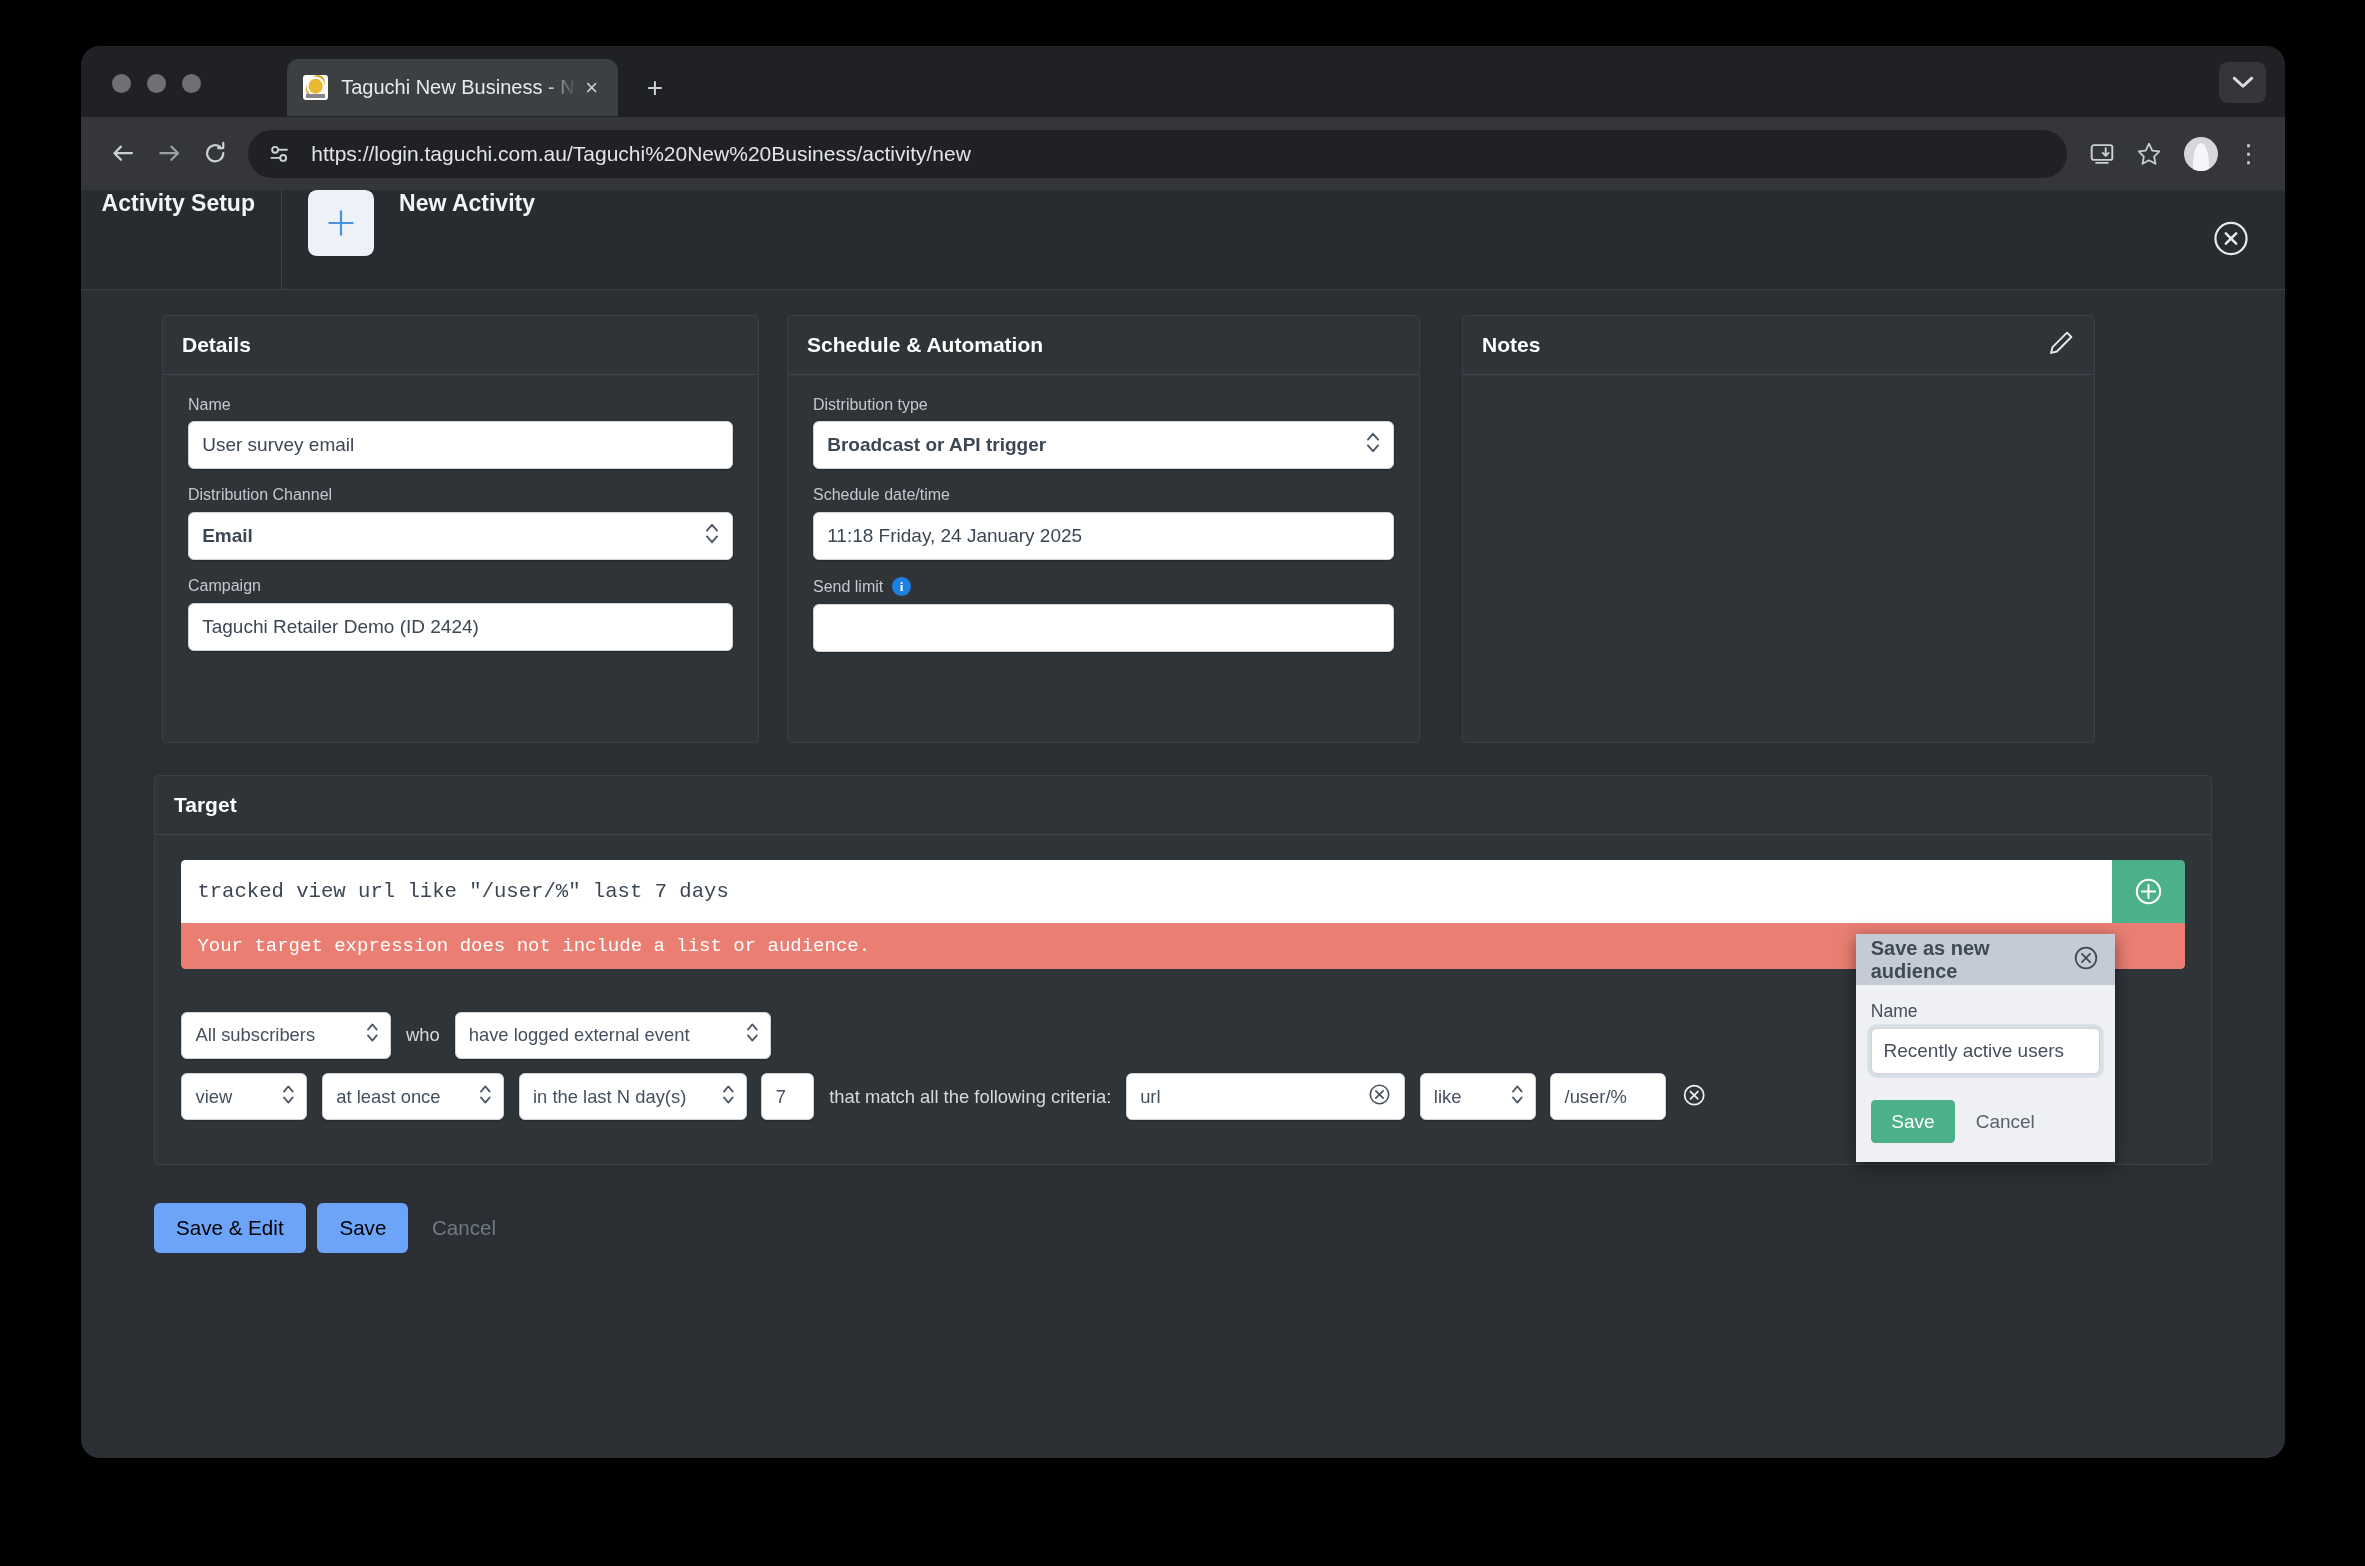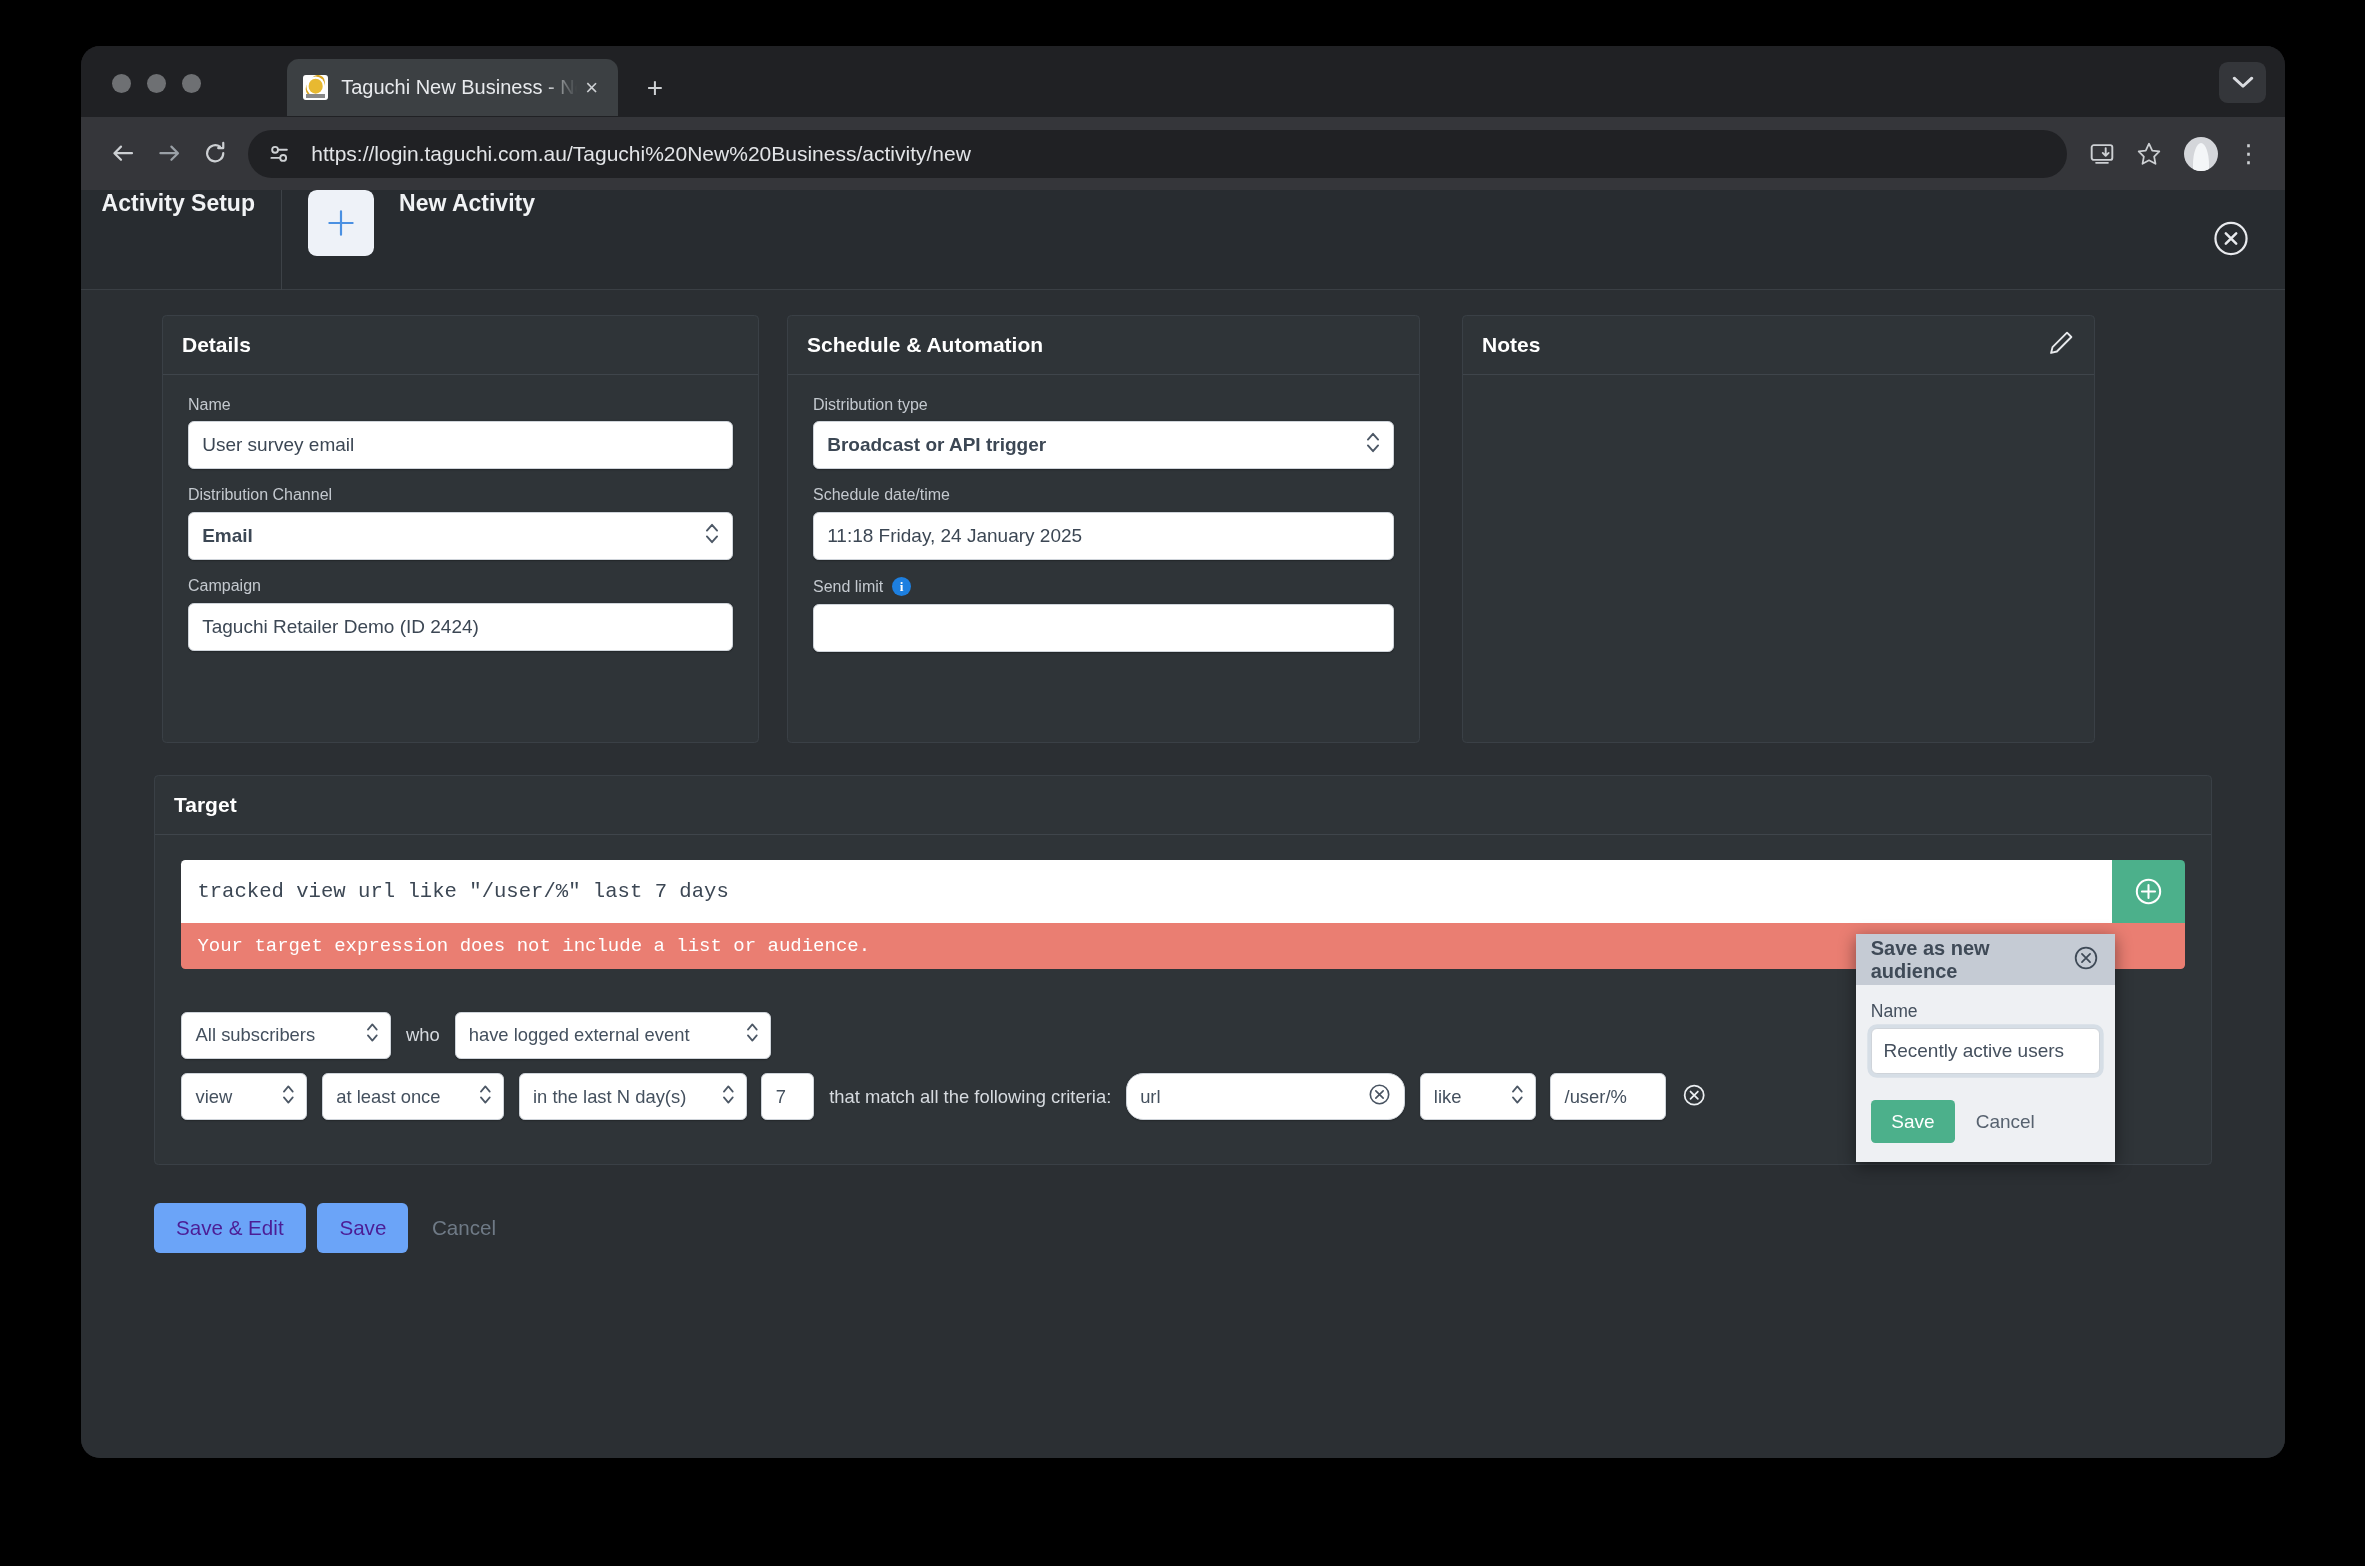"url" .ctl.has-clear { border-radius: 17px -> none }
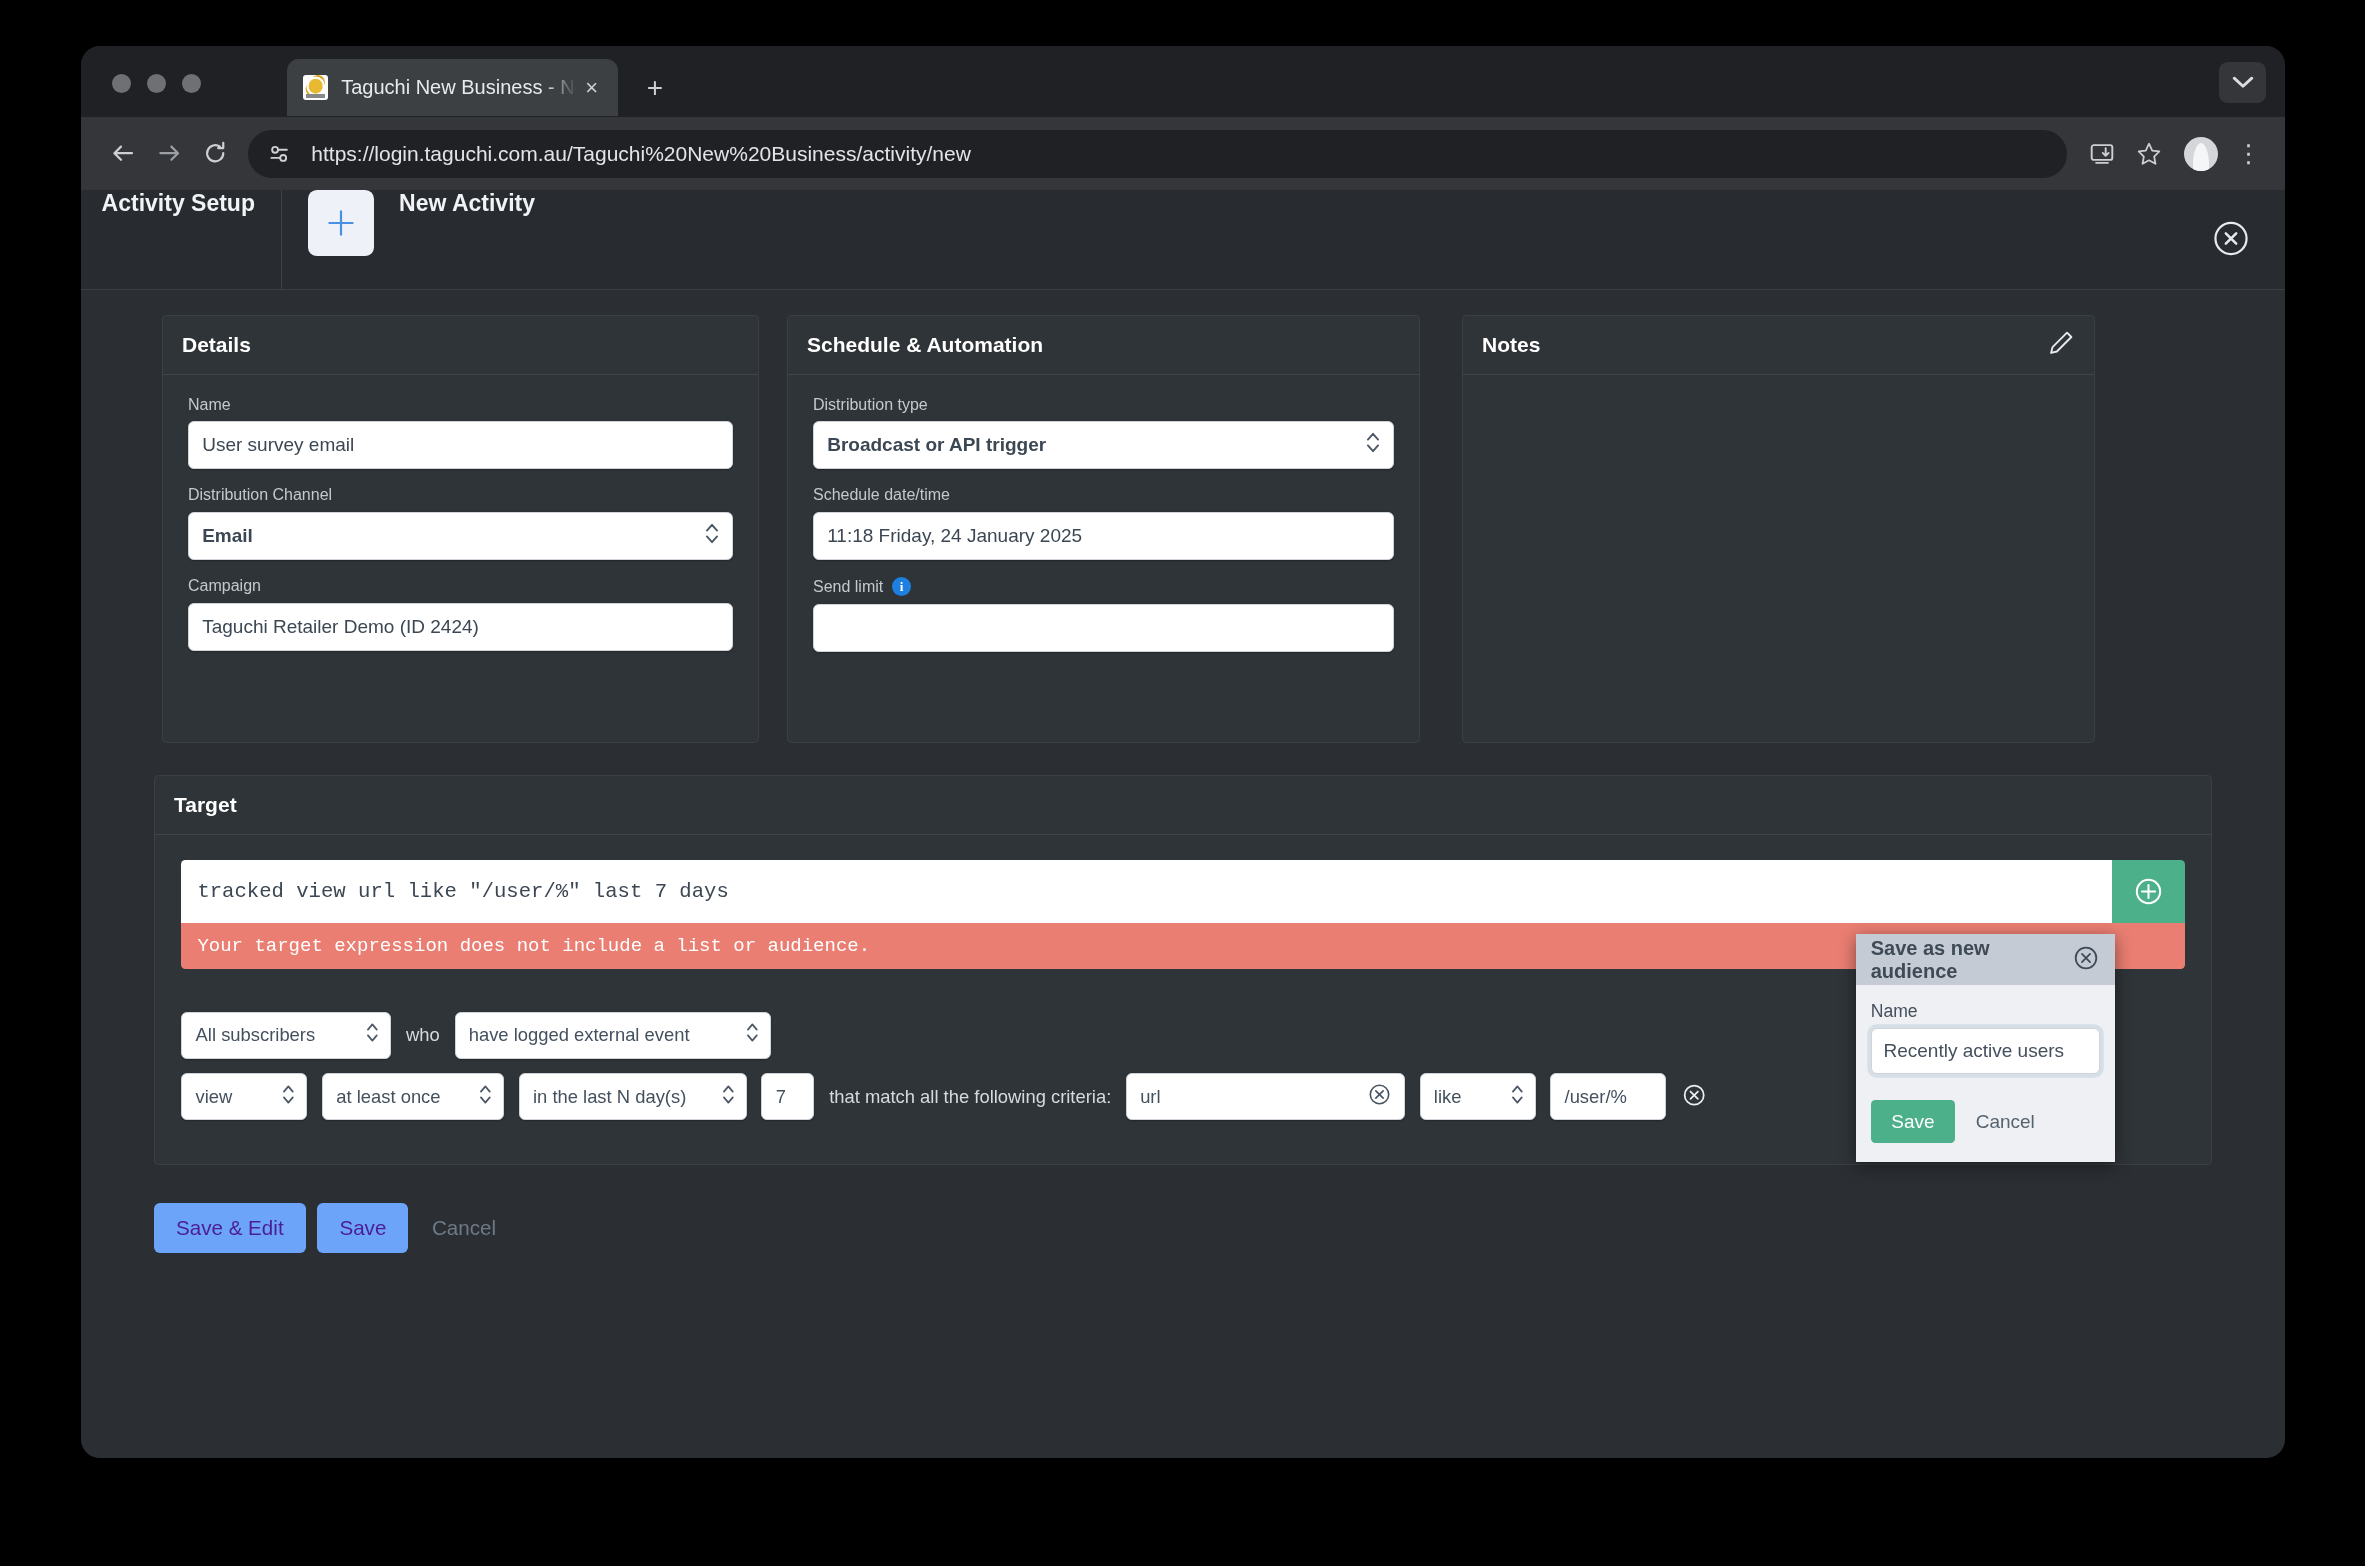"Save & Edit" .btn-blue { color: #4c1d95 -> #000000 }
